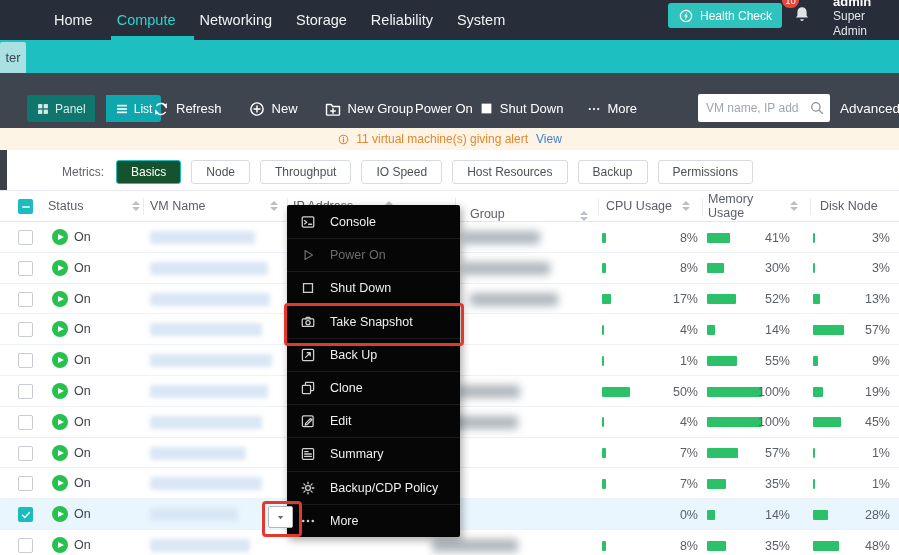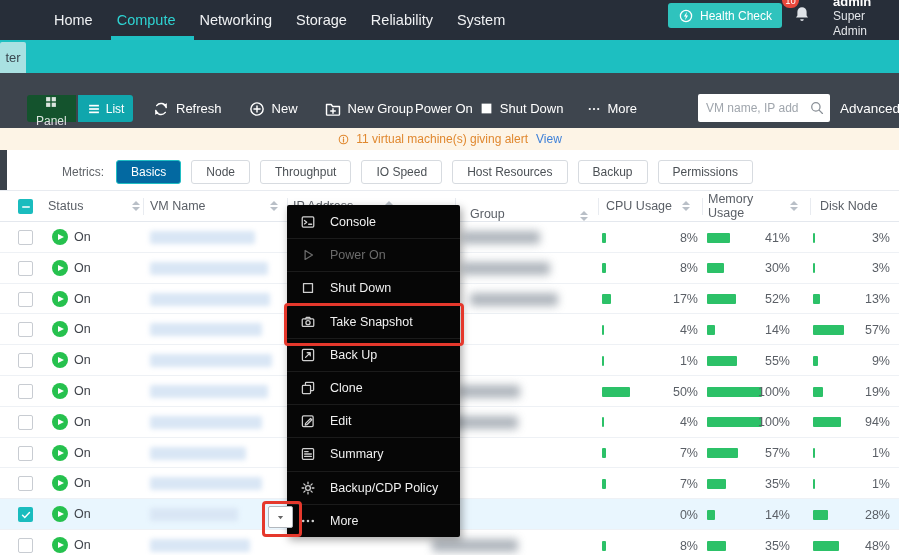"Panel" .vt-btn.inactive { background: #14532d -> #0f766e; flex-direction: column -> none; margin-right: 2px -> 11px }
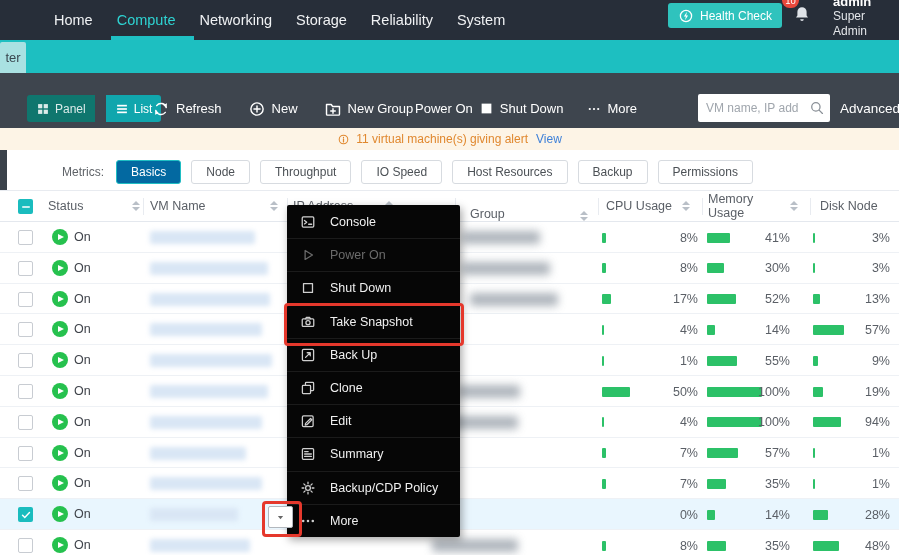"Basics" .pill.active { background: #0369a1 -> #14532d }
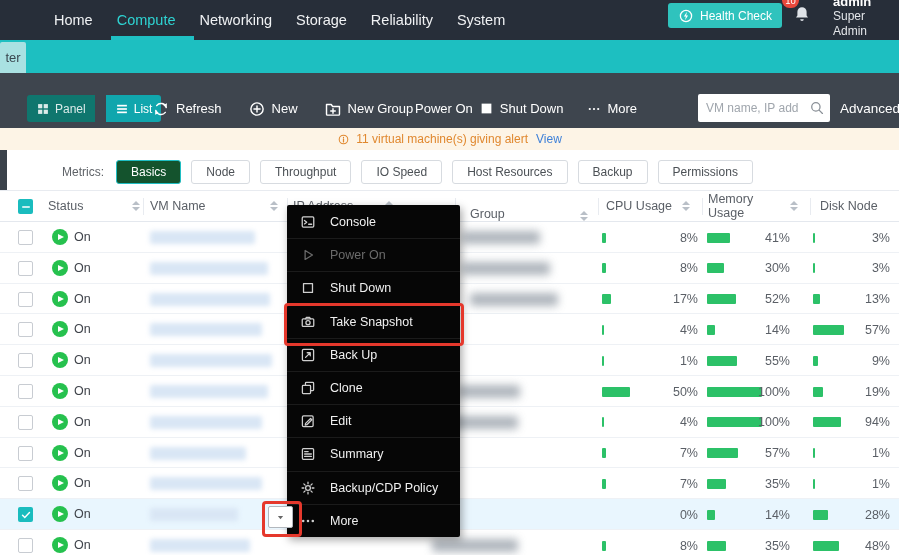"94%" span.uval { text: 94% -> 45% }
